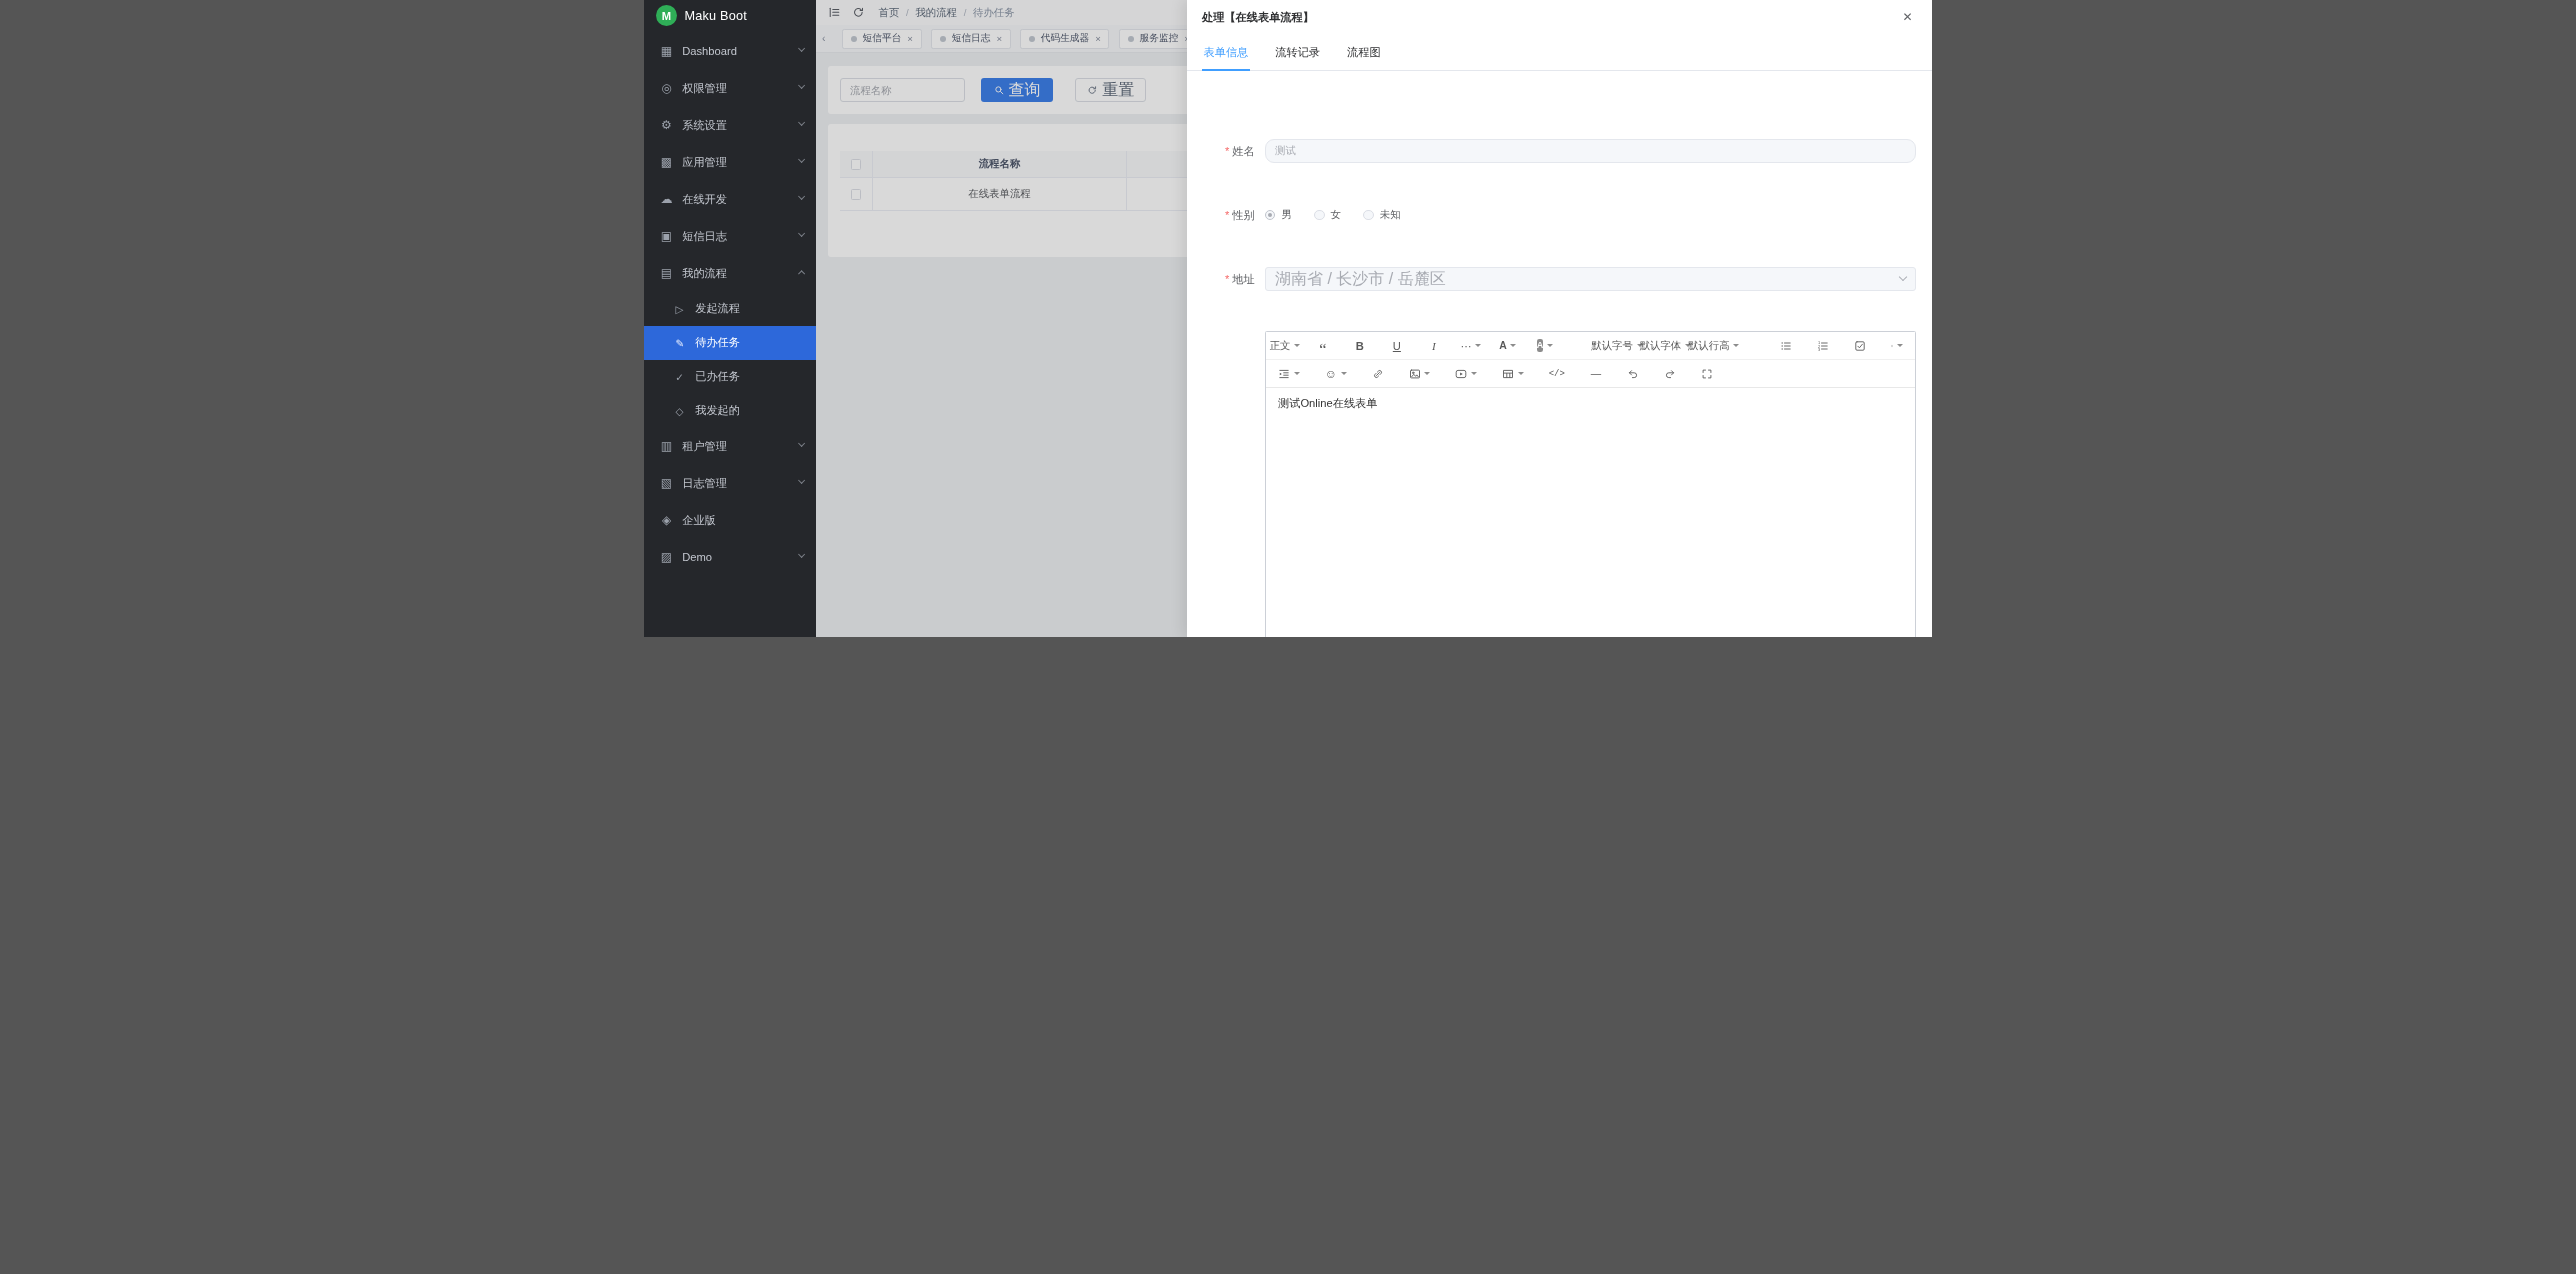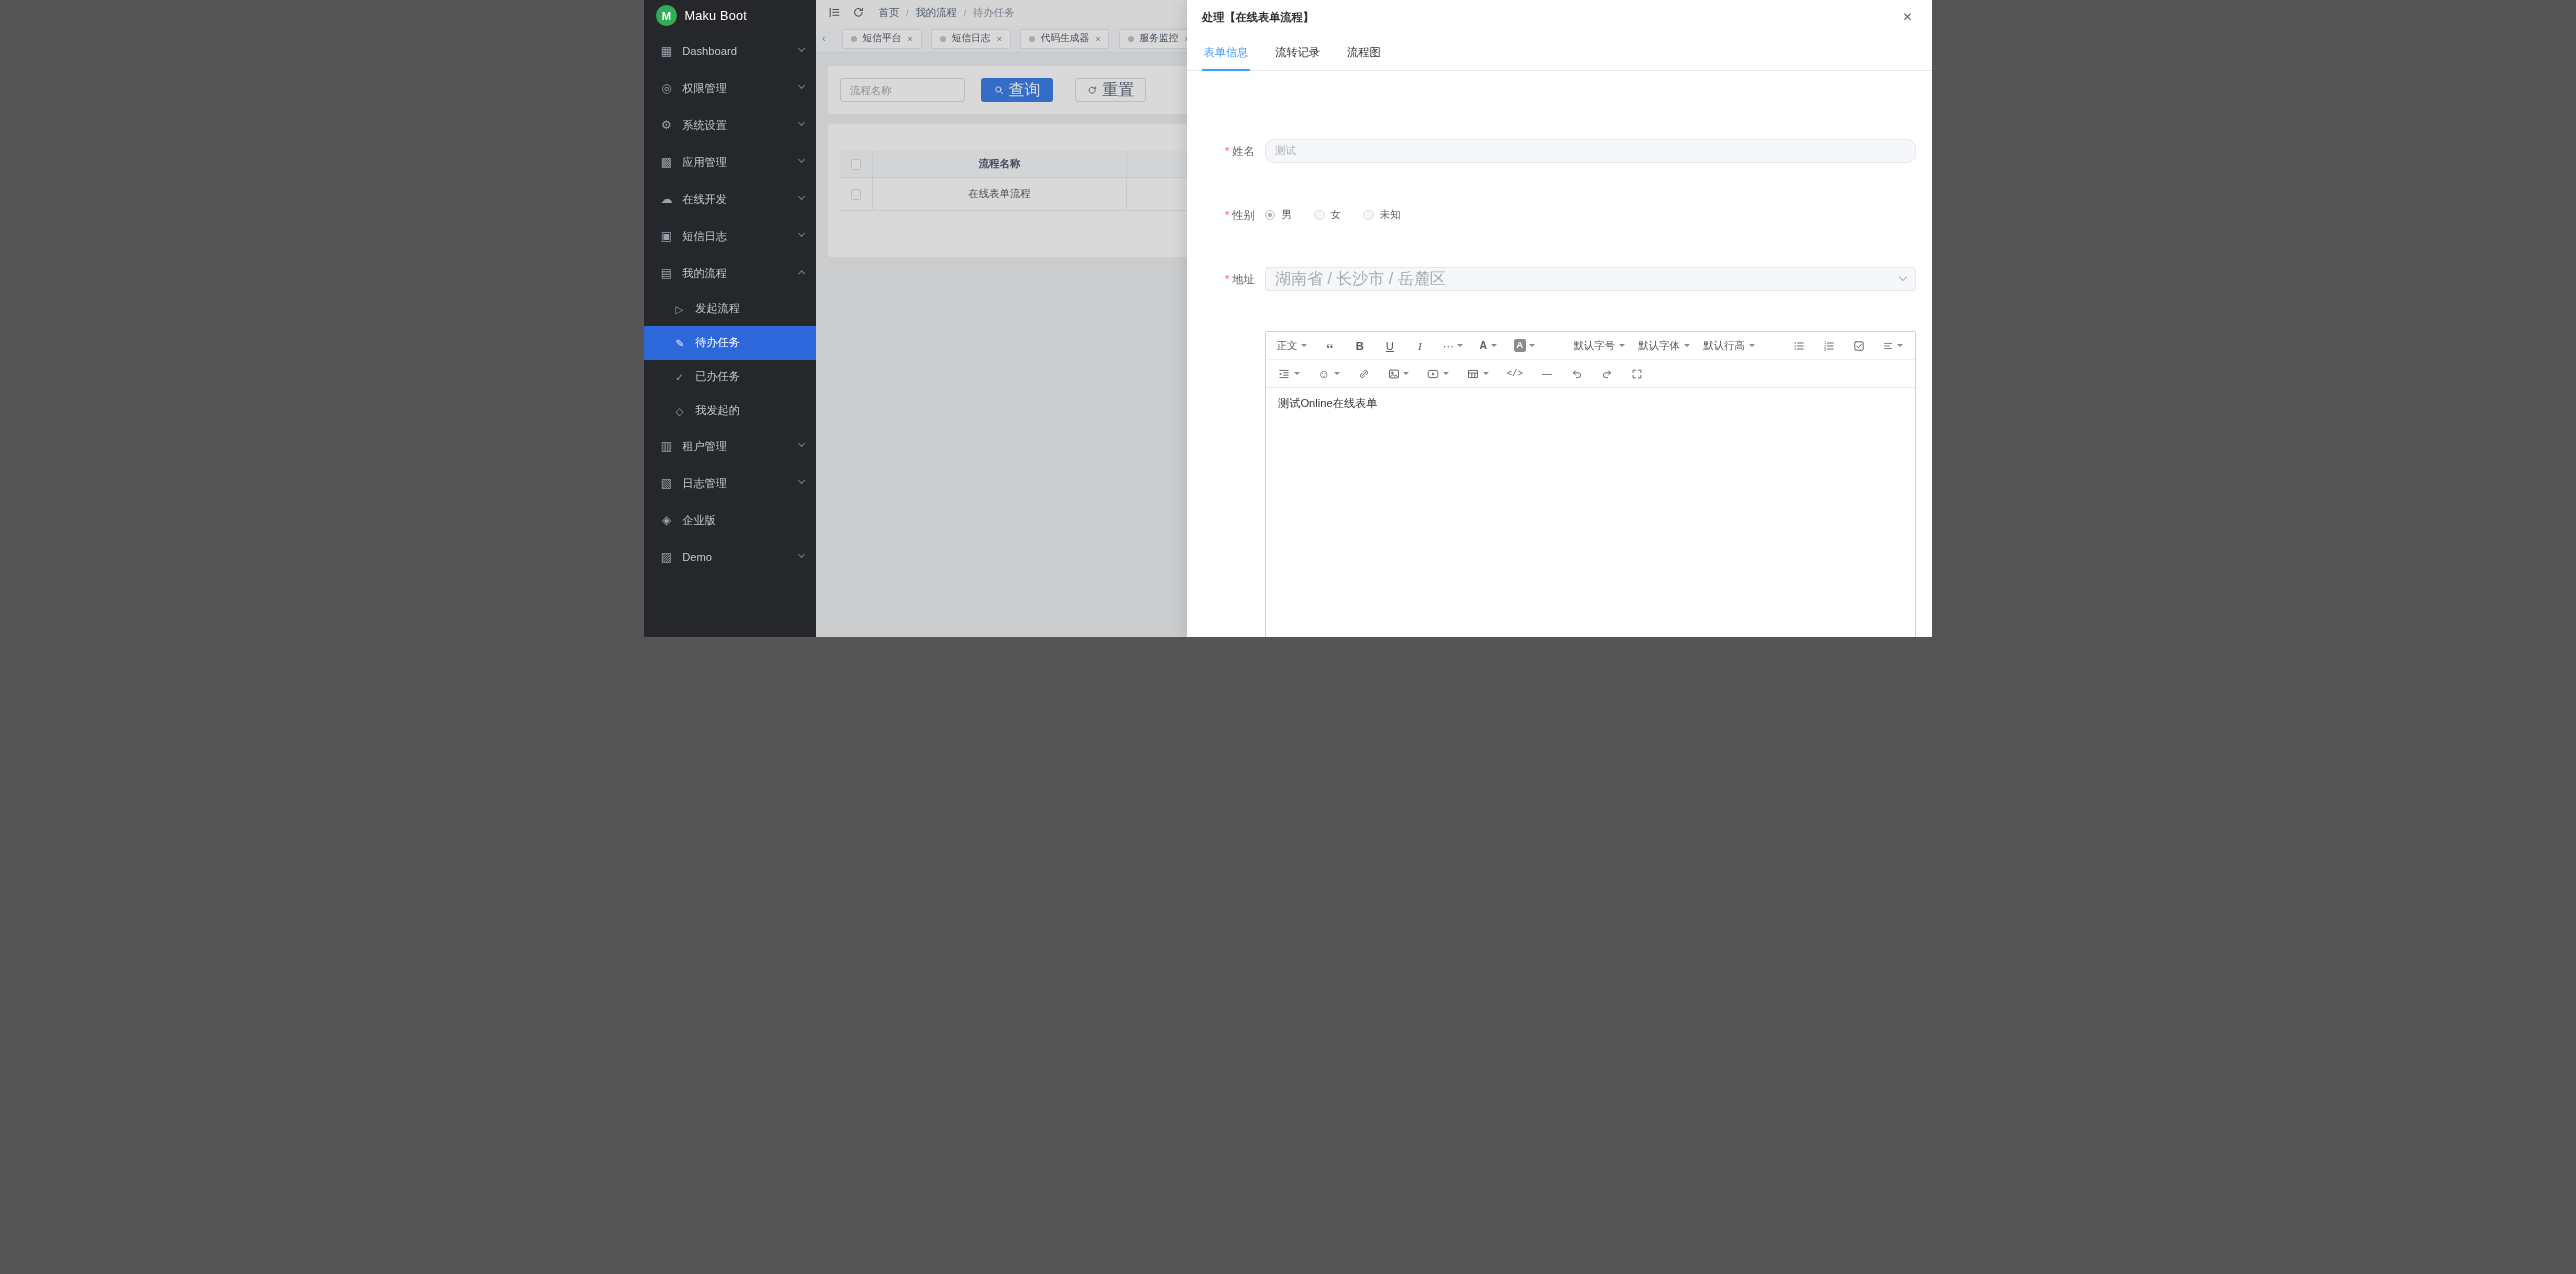"正文" .tb-row { gap: 9px -> 16px }
